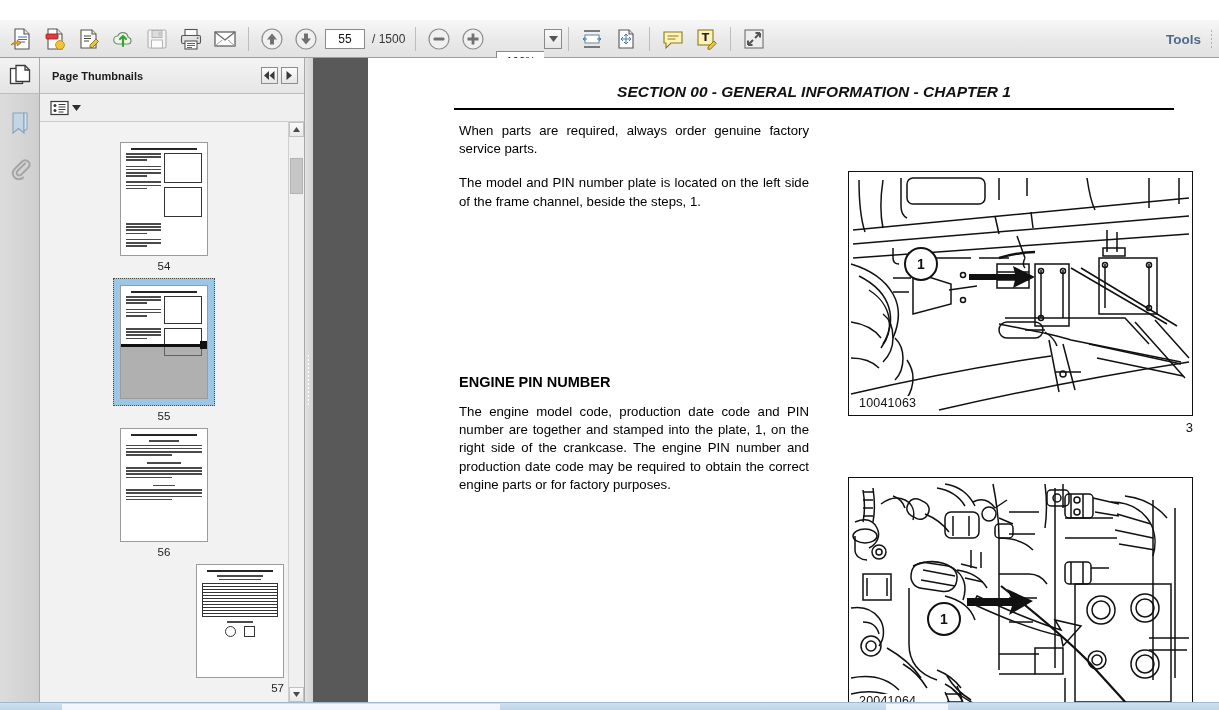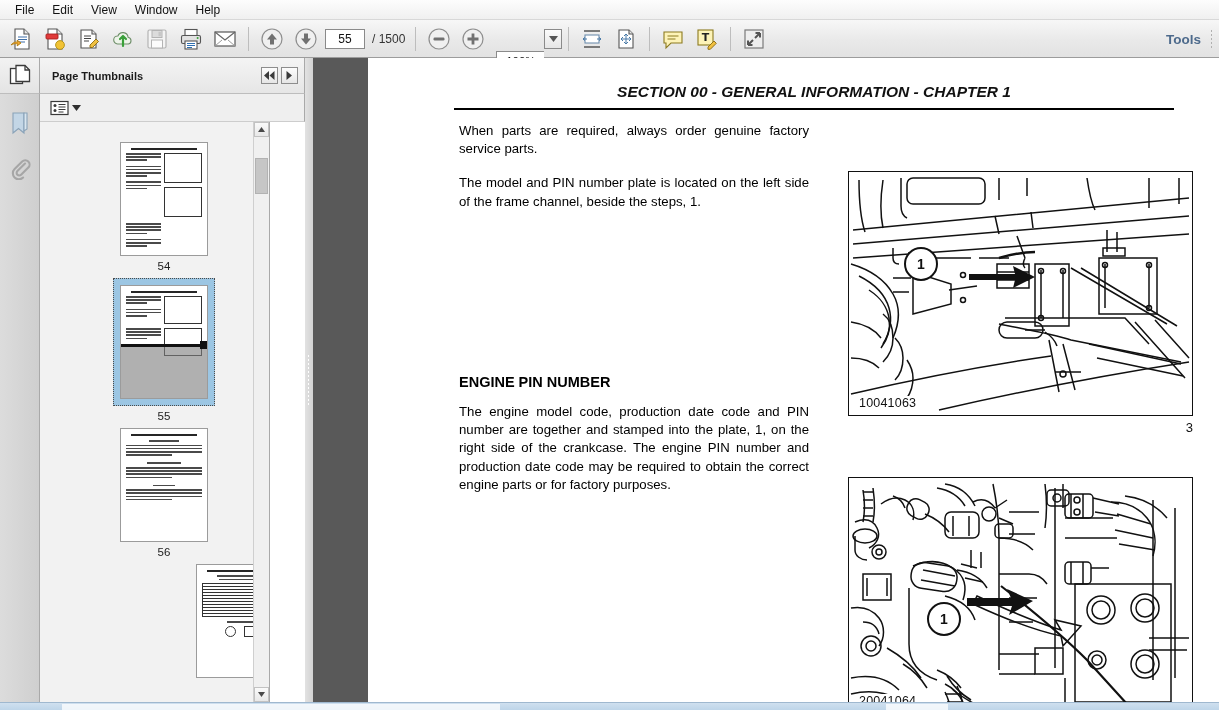"File" div.menubar { html: <div> <div>File</div> <div>Edit</div> <div>View</div> <div>Window</div> <div>Help</div> </div> -> none }
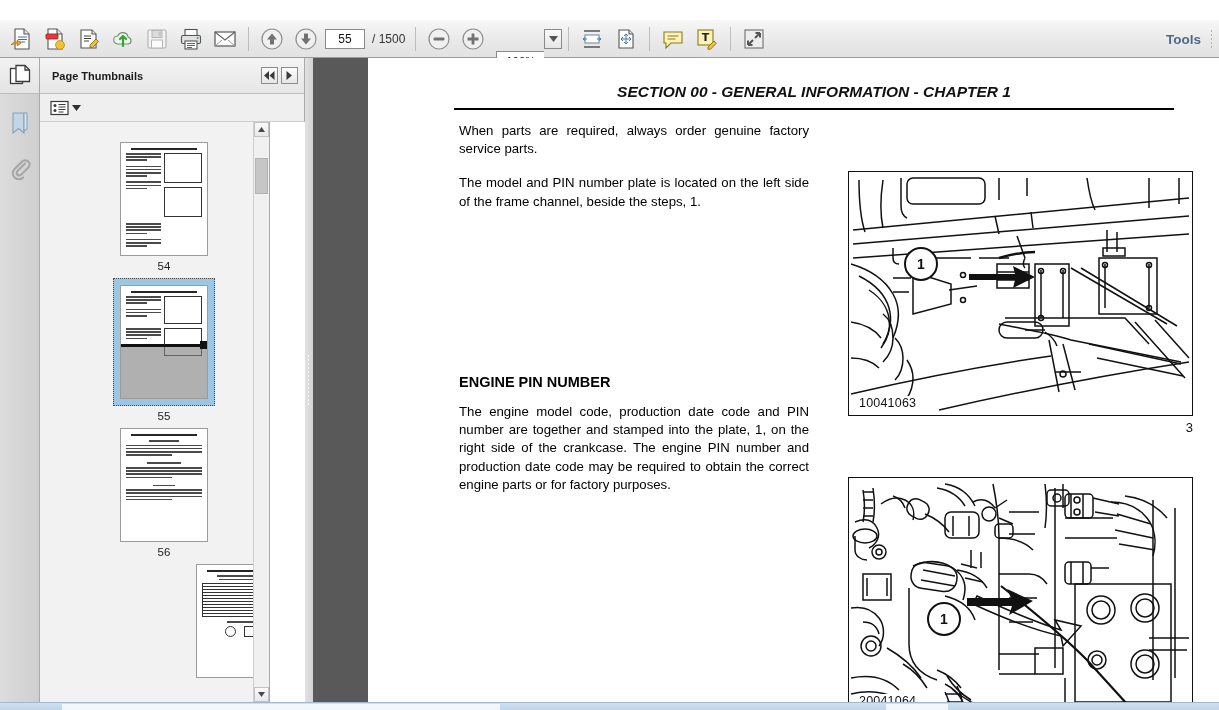"54" .thumbs { width: 230px -> 265px }
